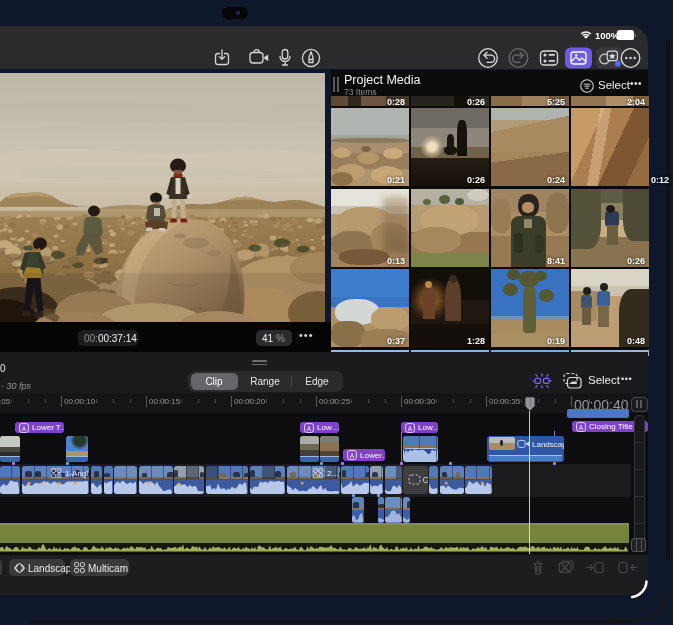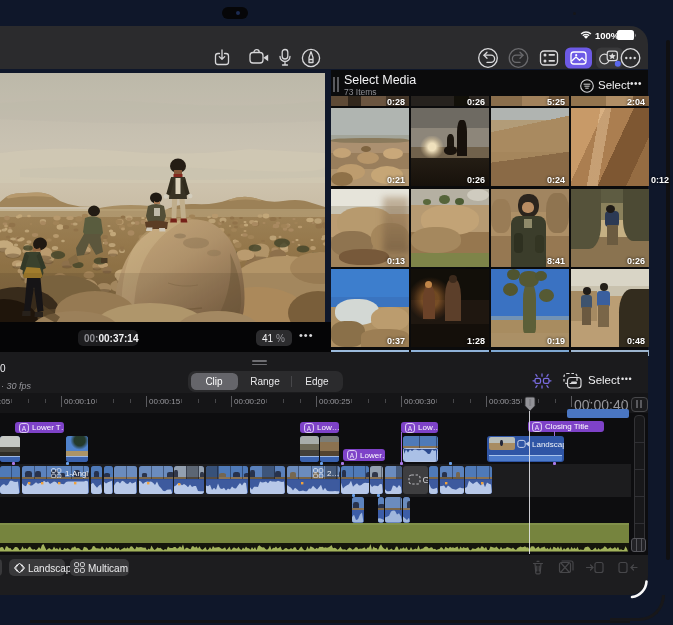"Select Media" div.txt { text: Select -> Project }
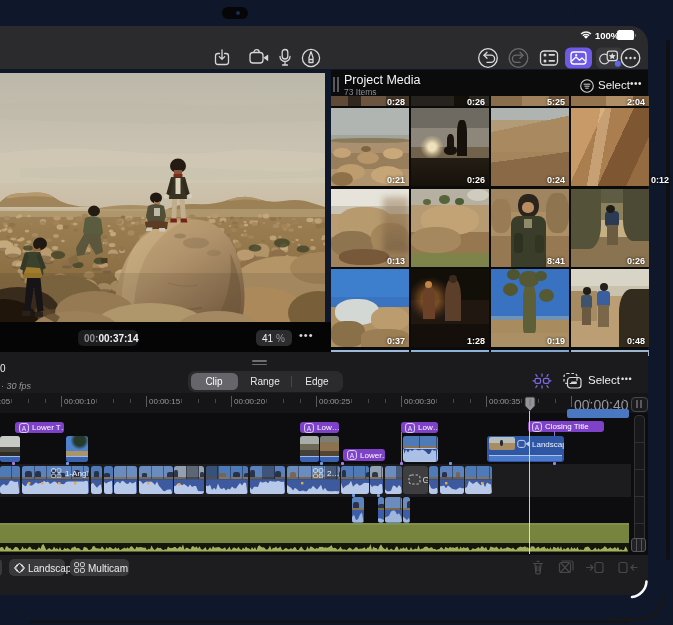"00:00:37:14" div.txt { font-weight: bold -> none }
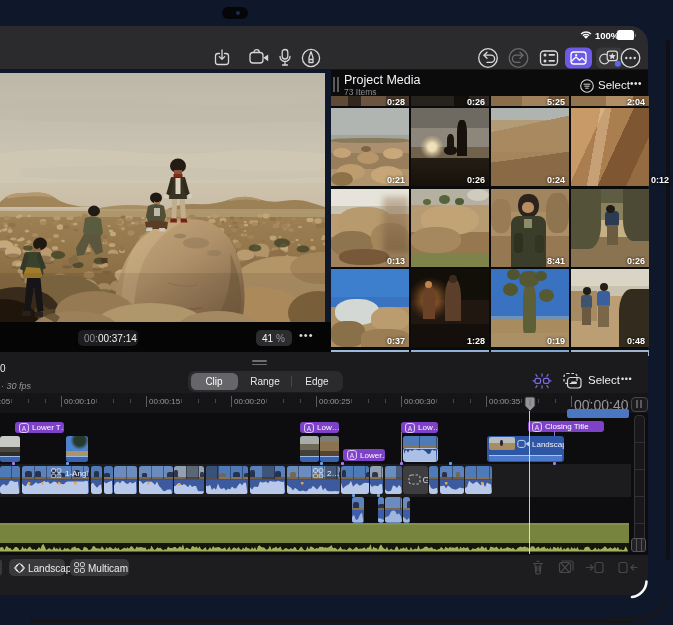"Closing Title" div.abs { left: 528px -> 572px }
